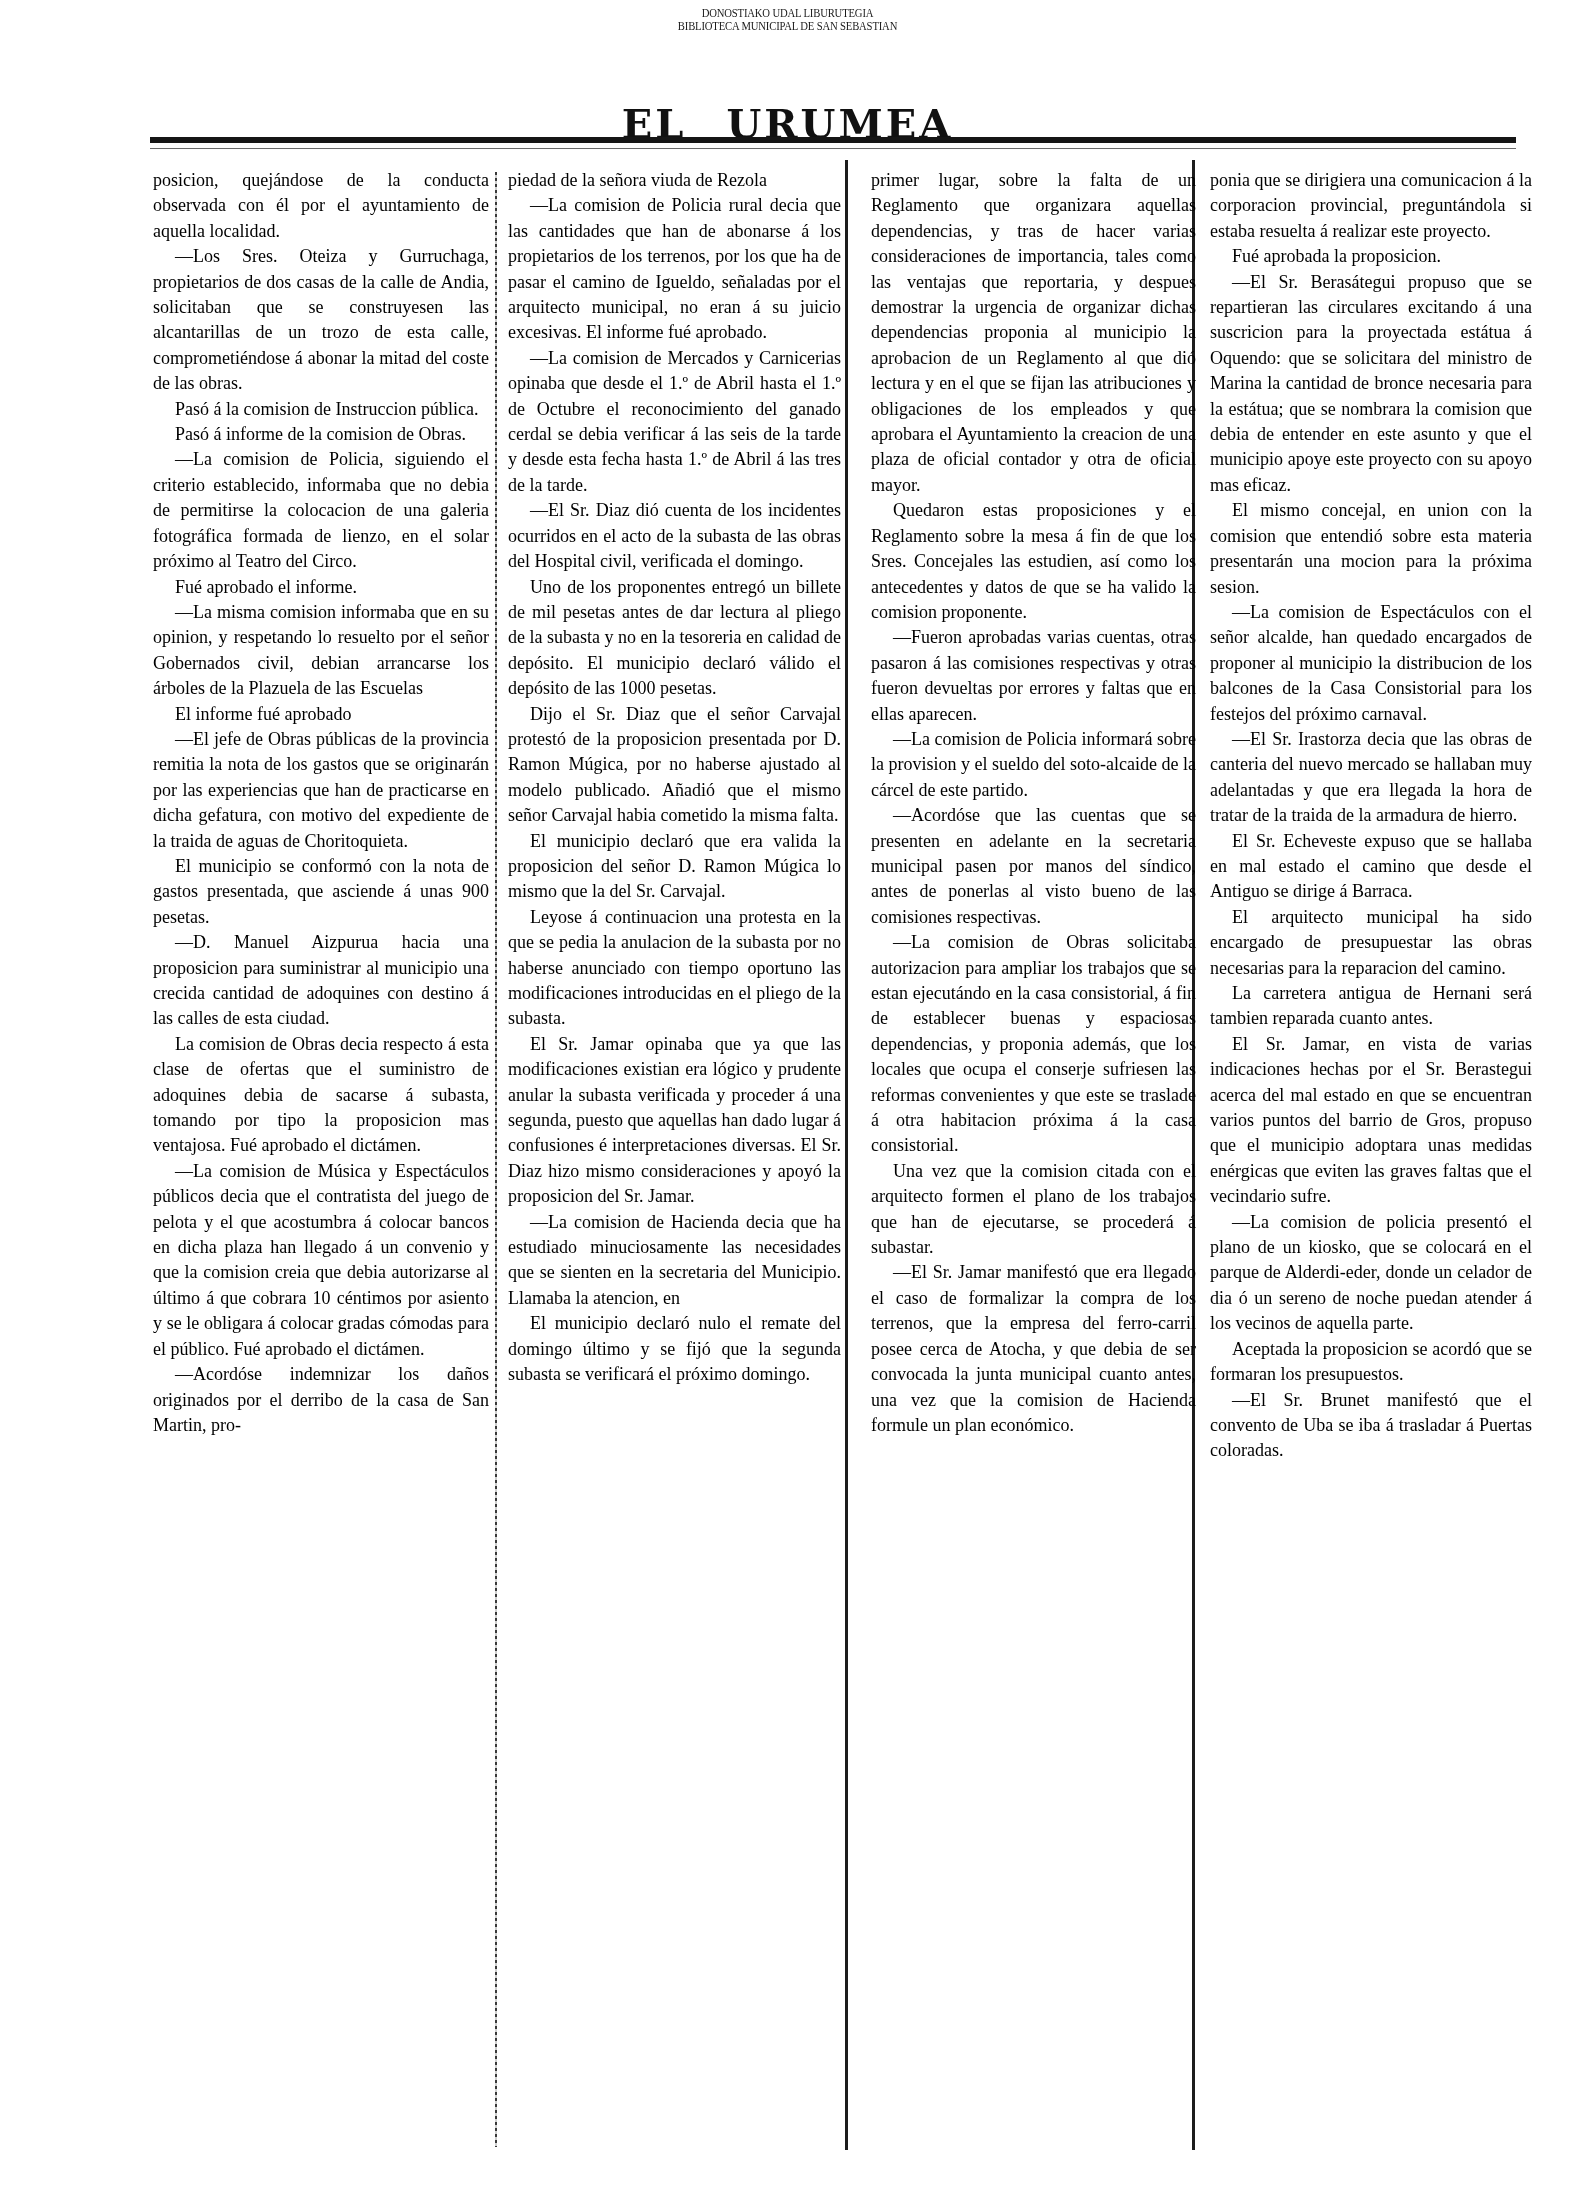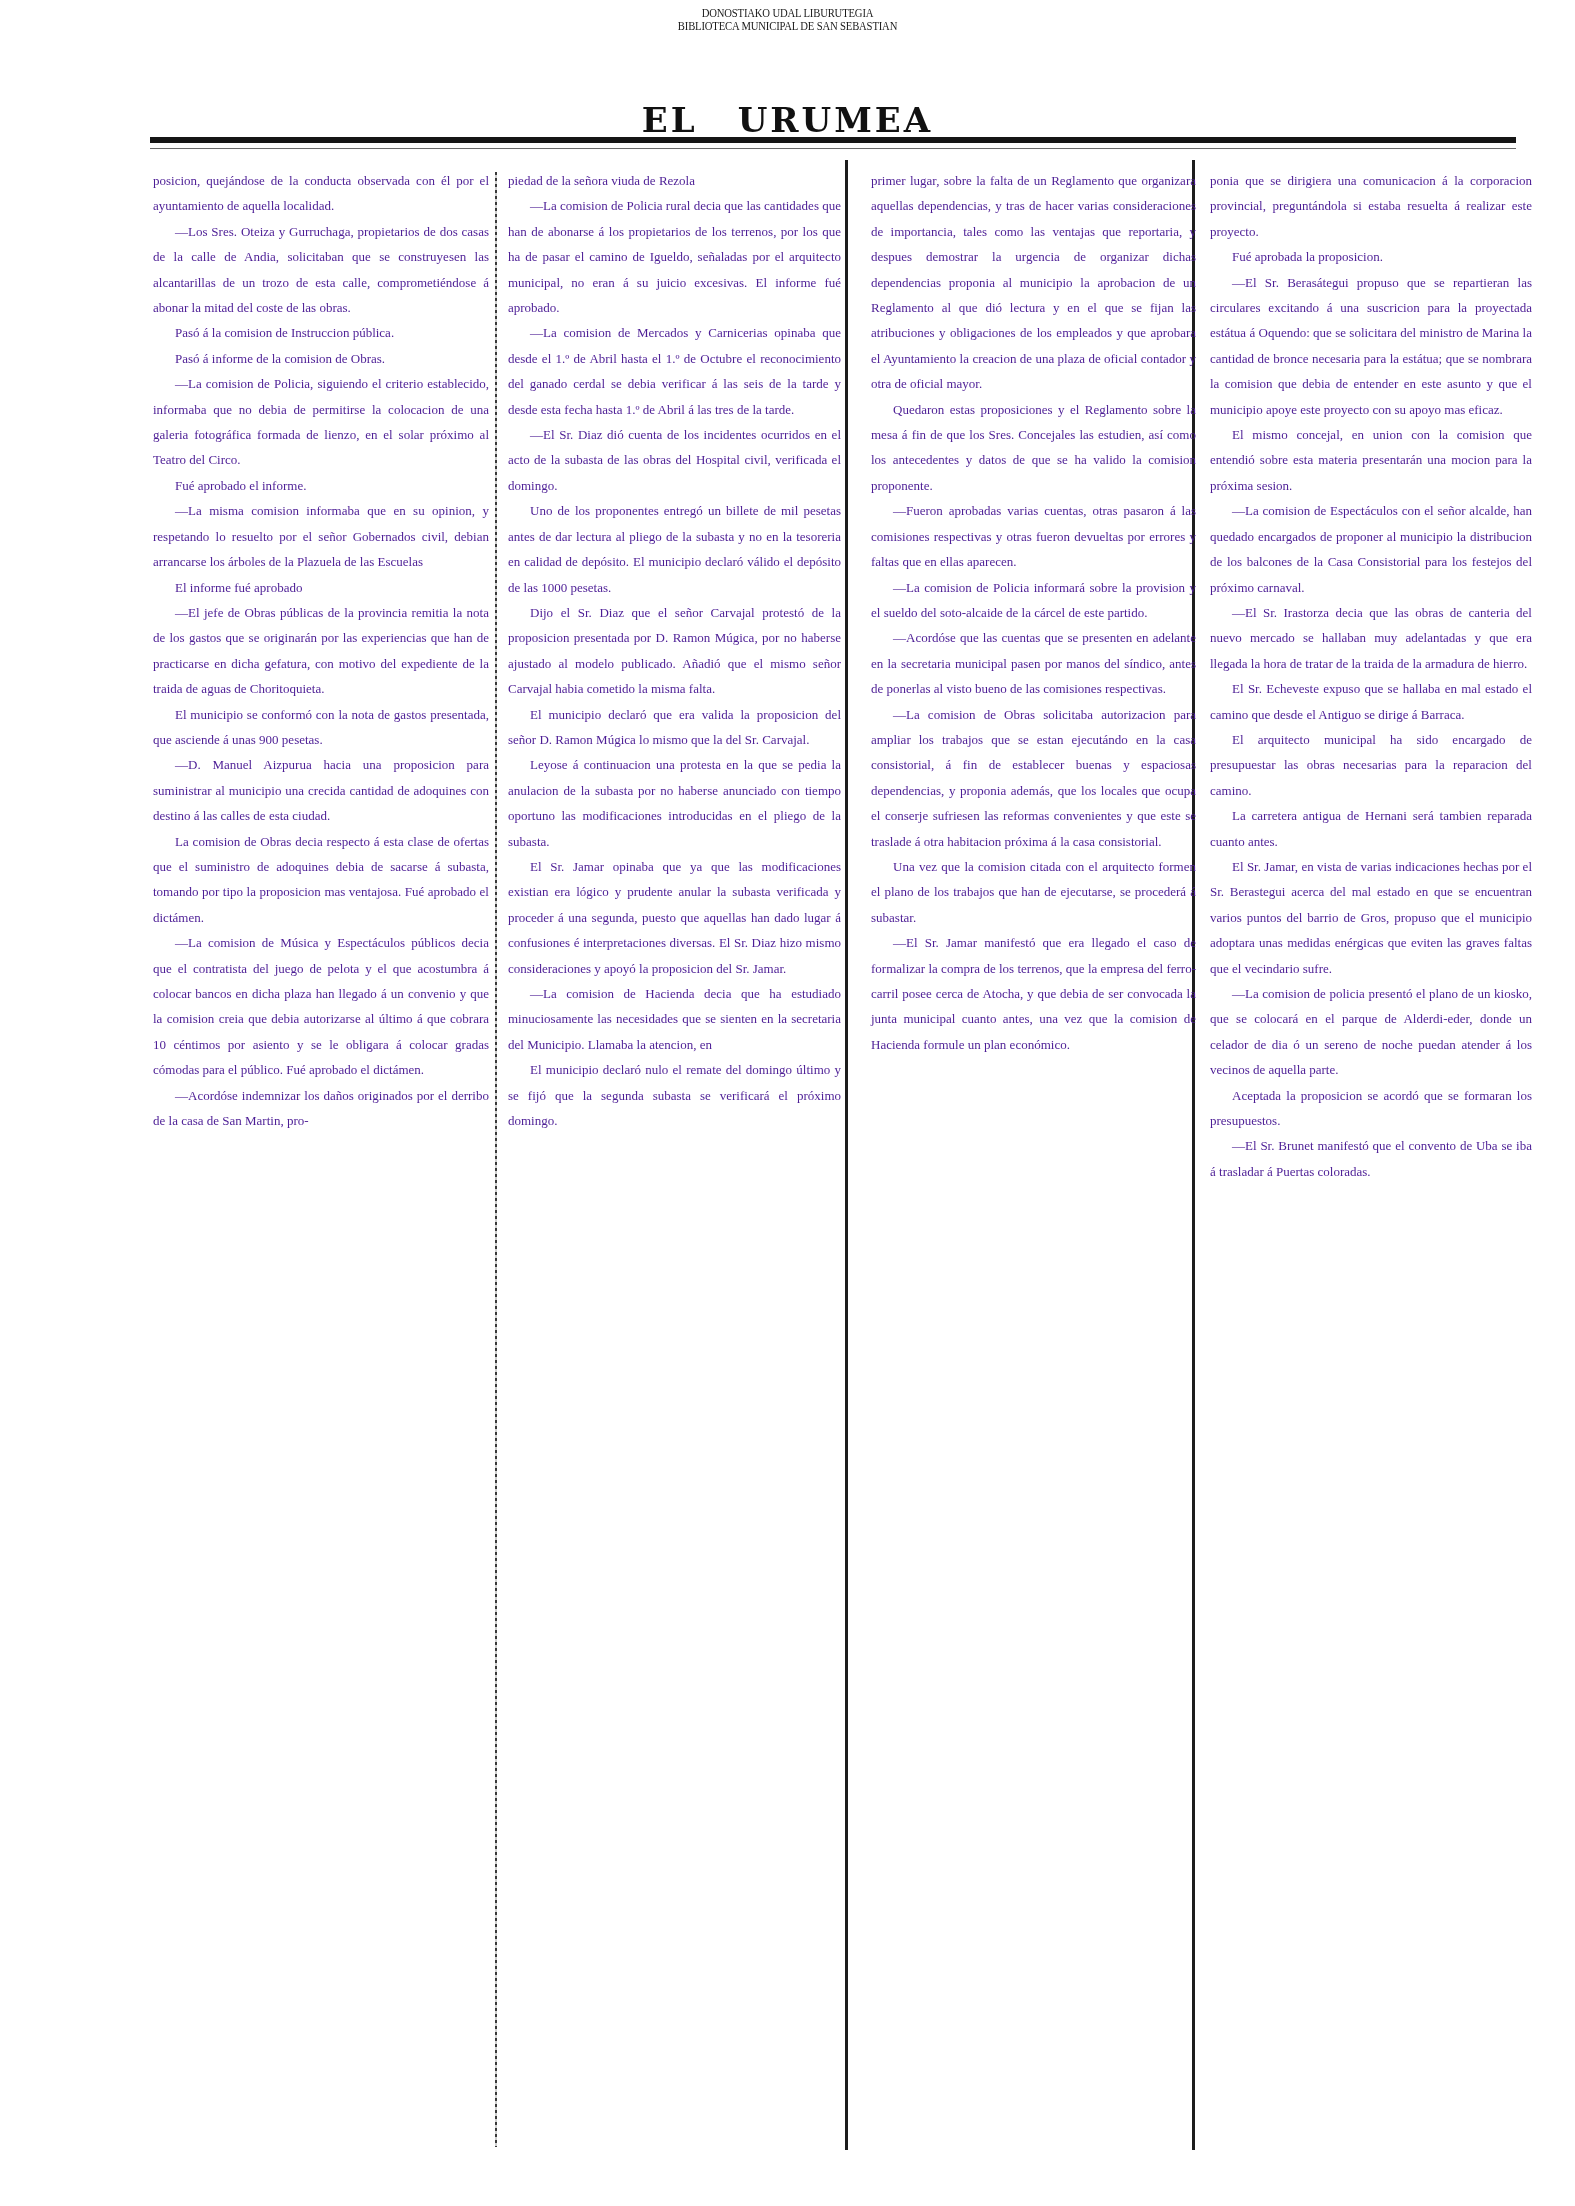"EL URUMEA" .masthead { font-size: 34px -> 40px }
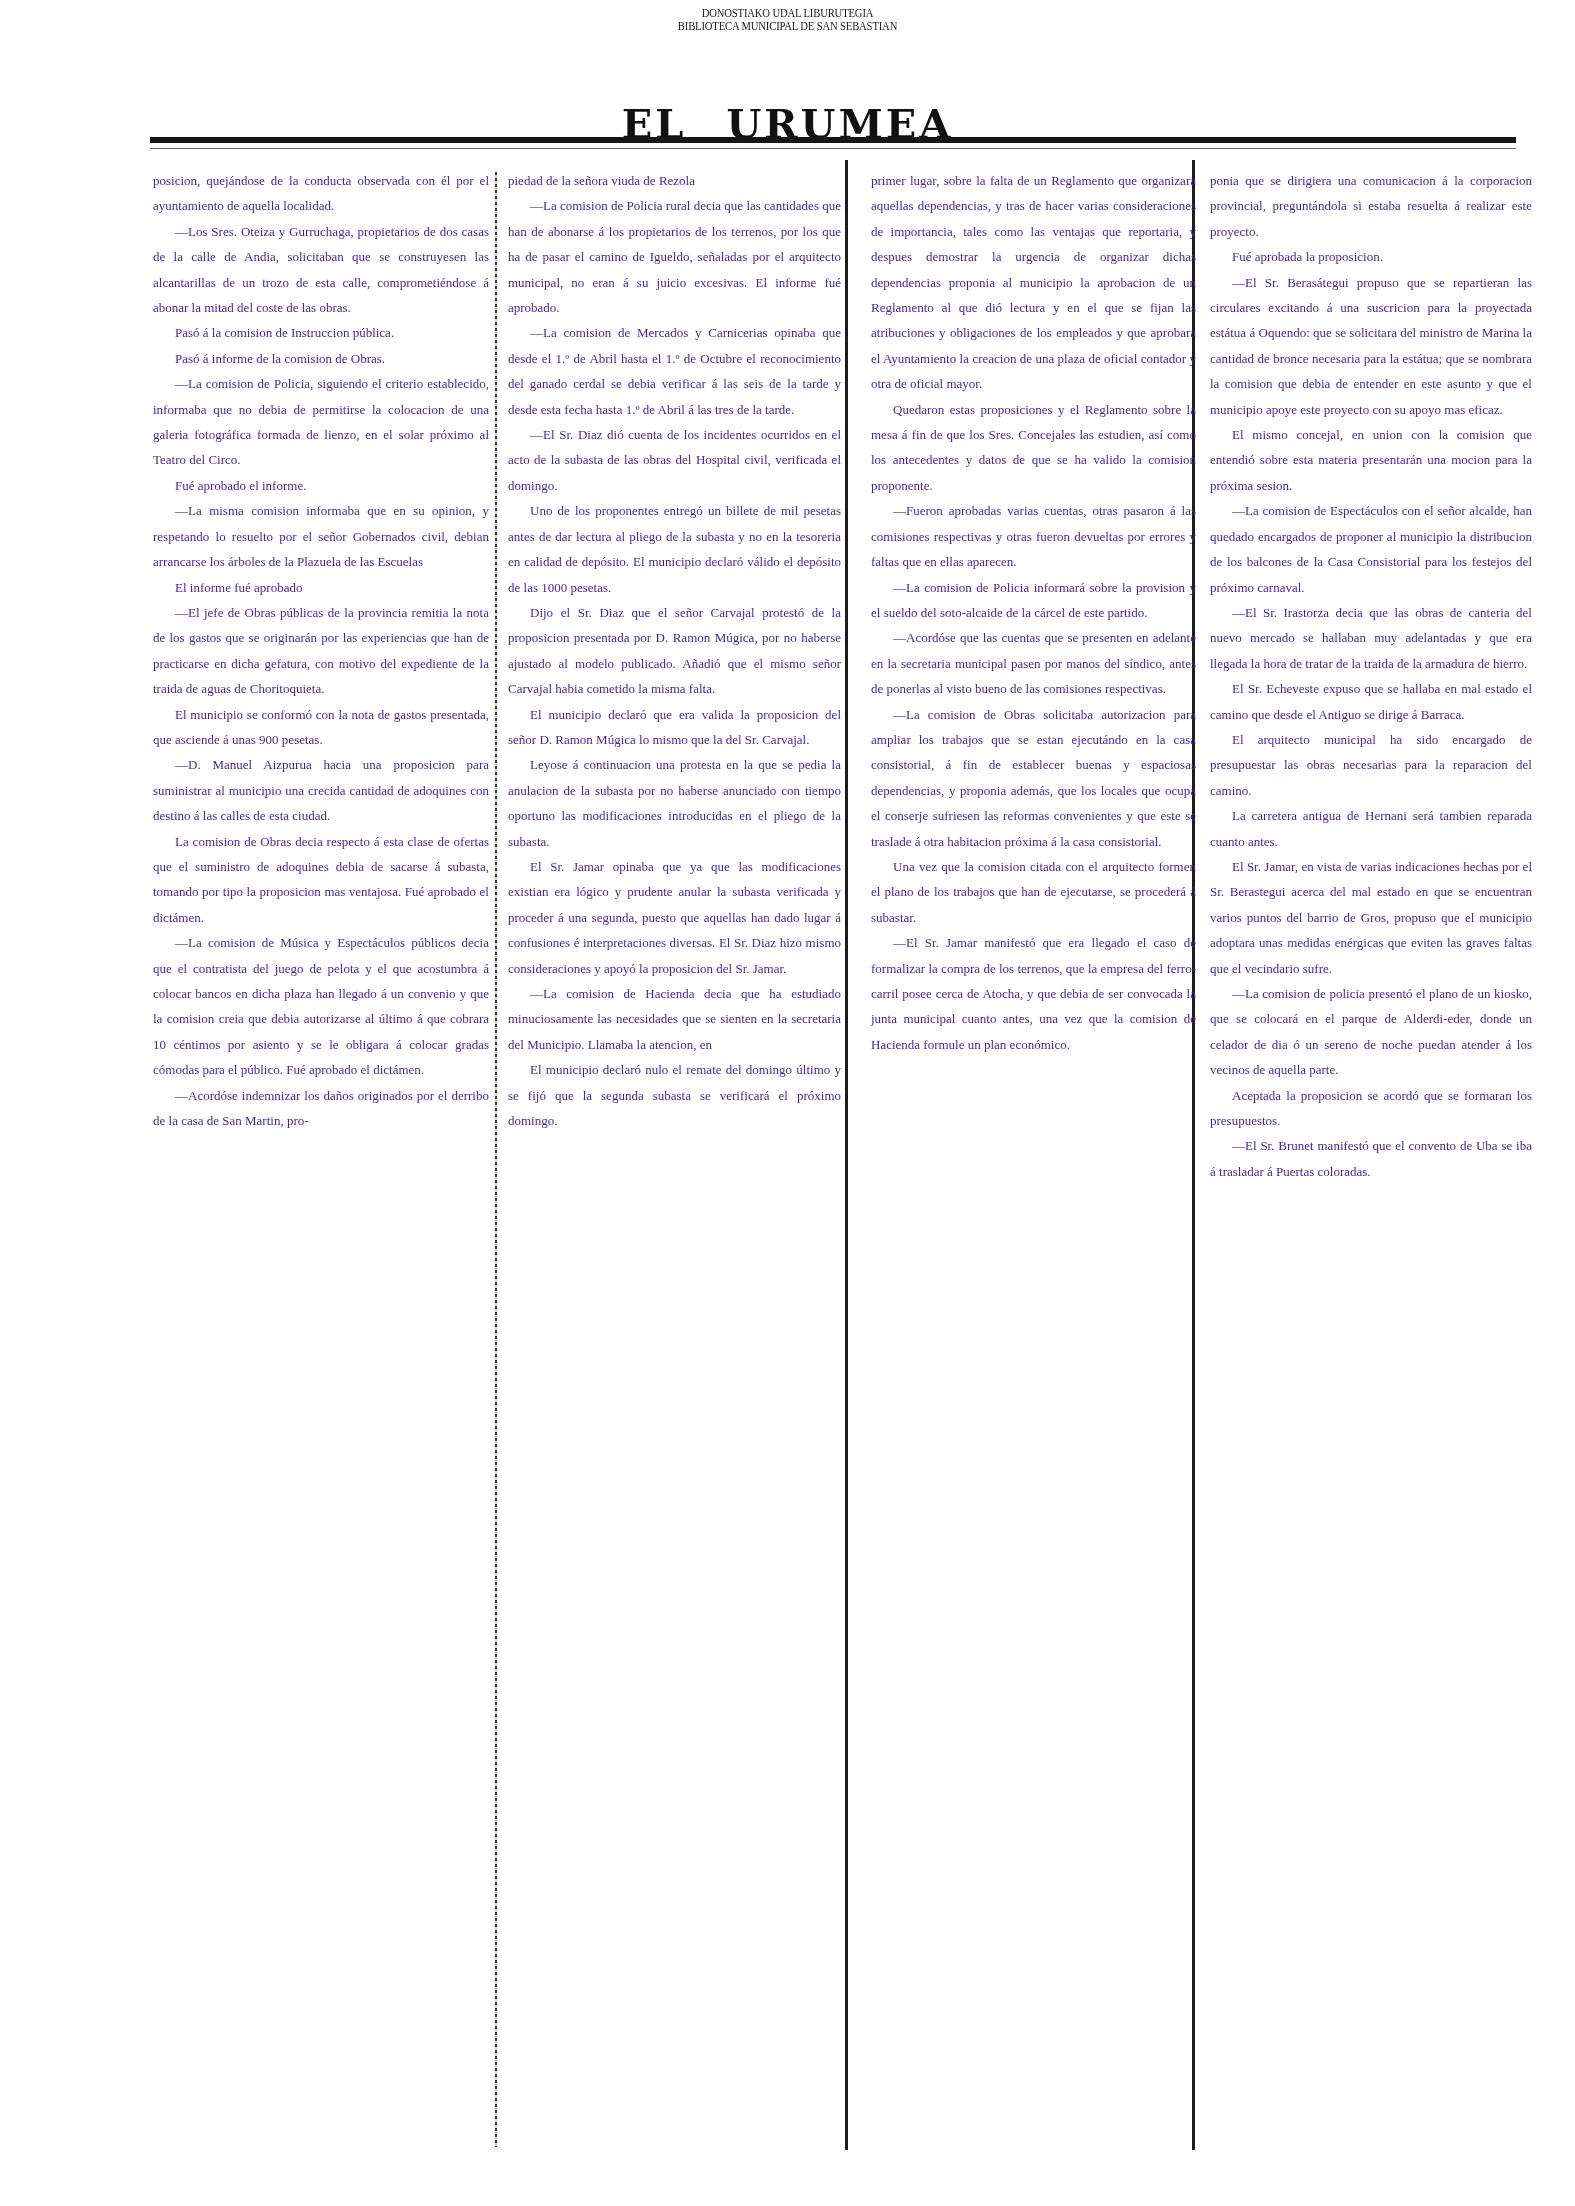"posicion, quejándose de la conducta" .col { color: #4c1d95 -> #000000; font-size: 13px -> 18px }
